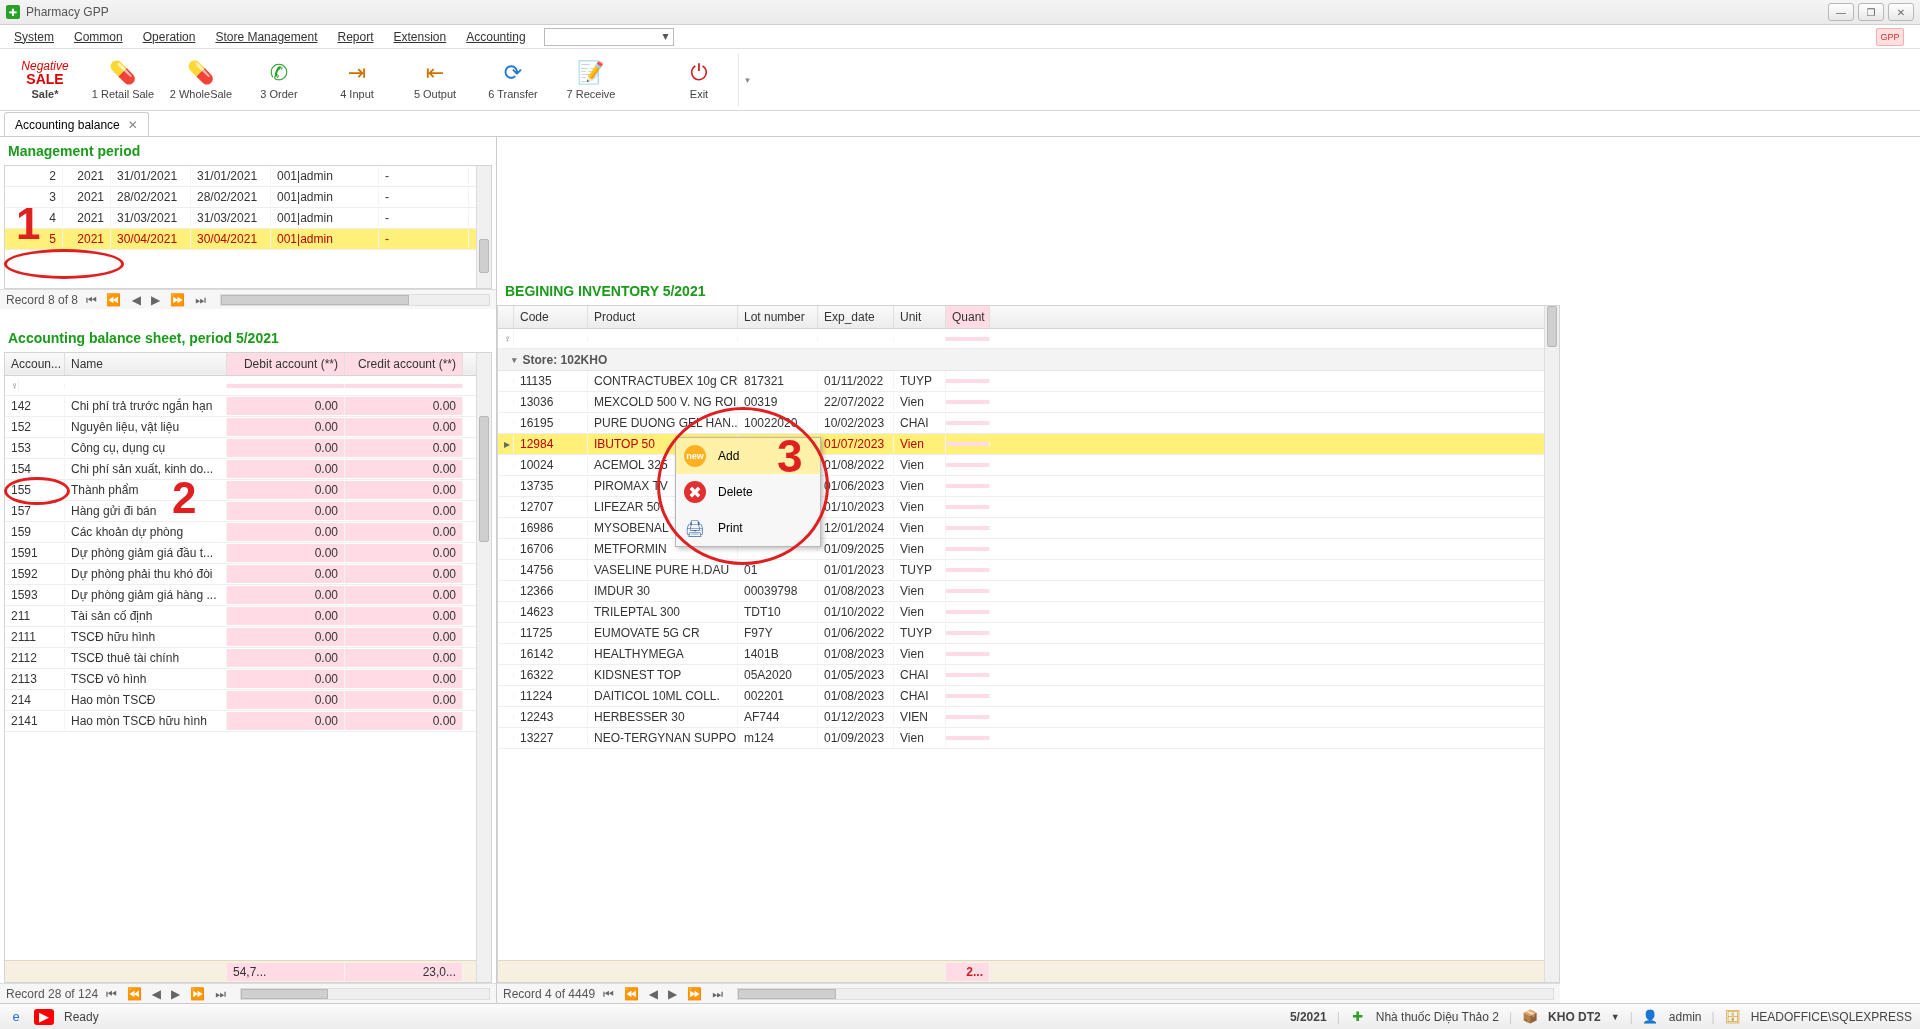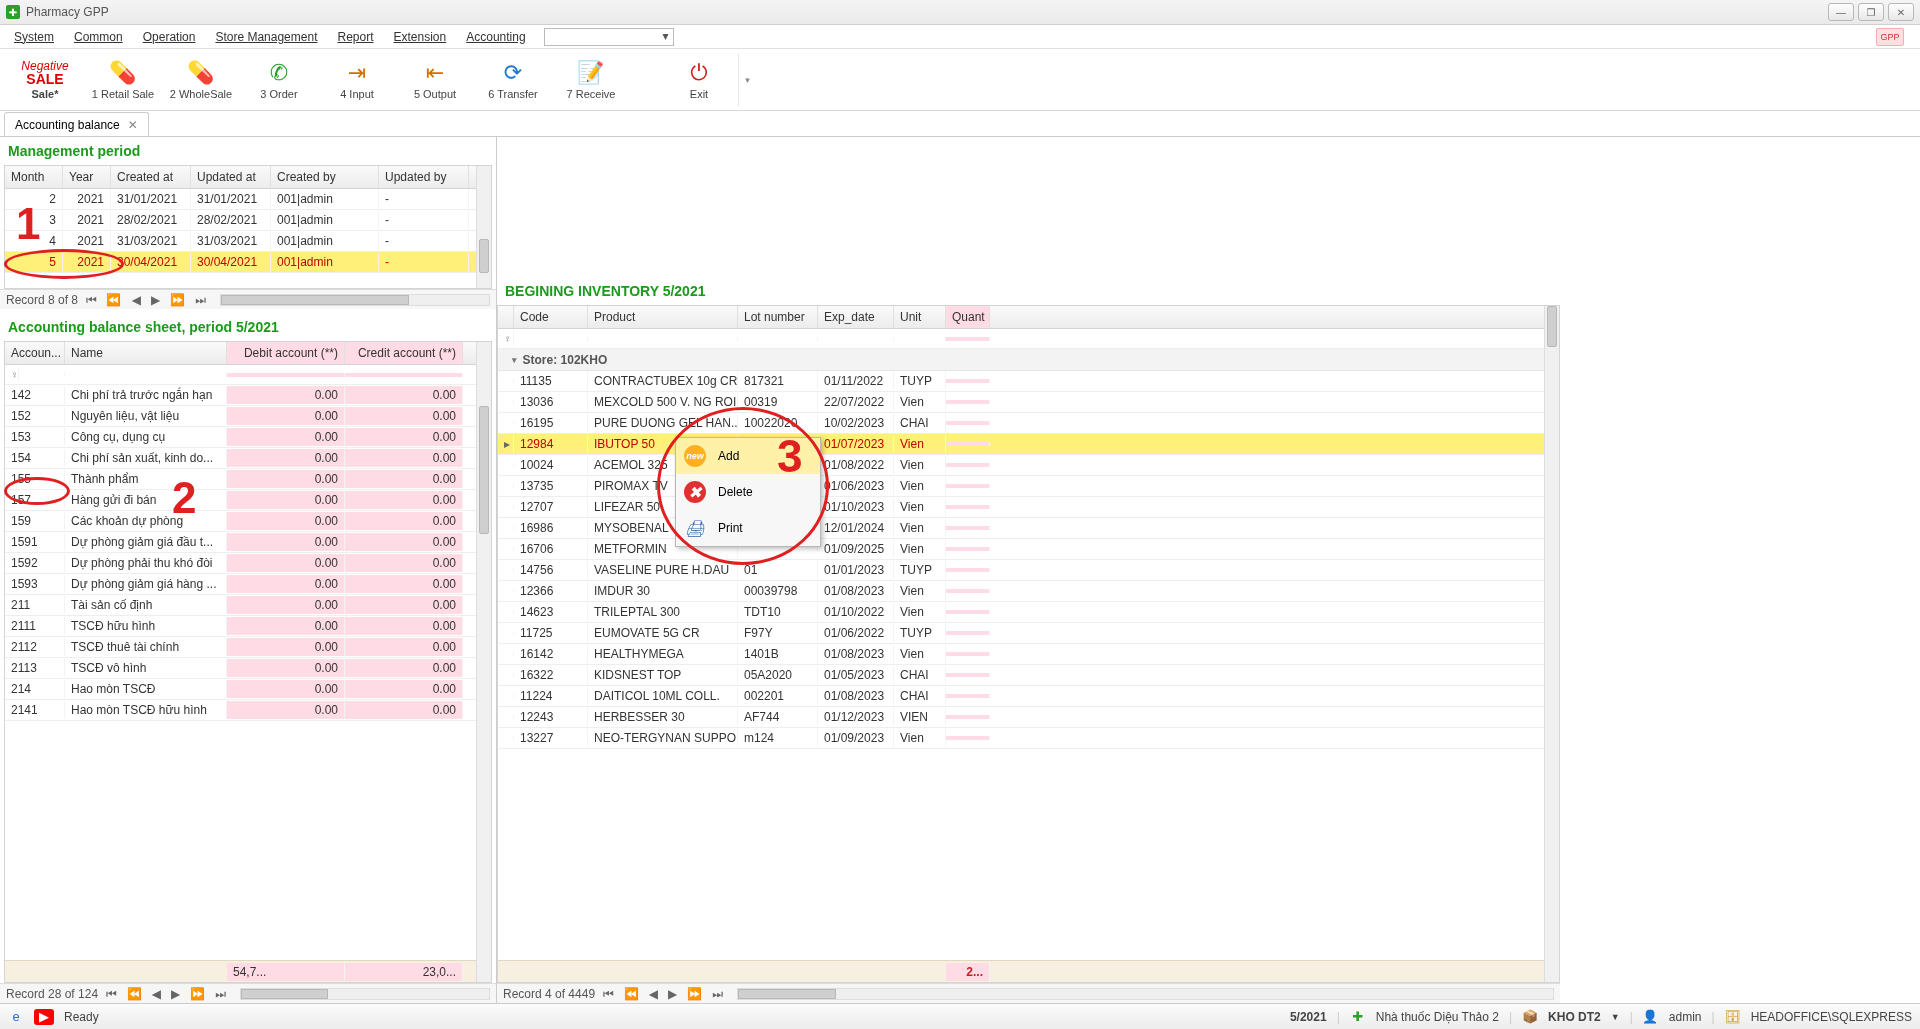"Month" div.ghead { html: <div> <div>Month</div> <div>Year</div> <div>Created at</div> <div>Updated at</div> <div>Created by</div> <div>Updated by</div> </div> -> none }
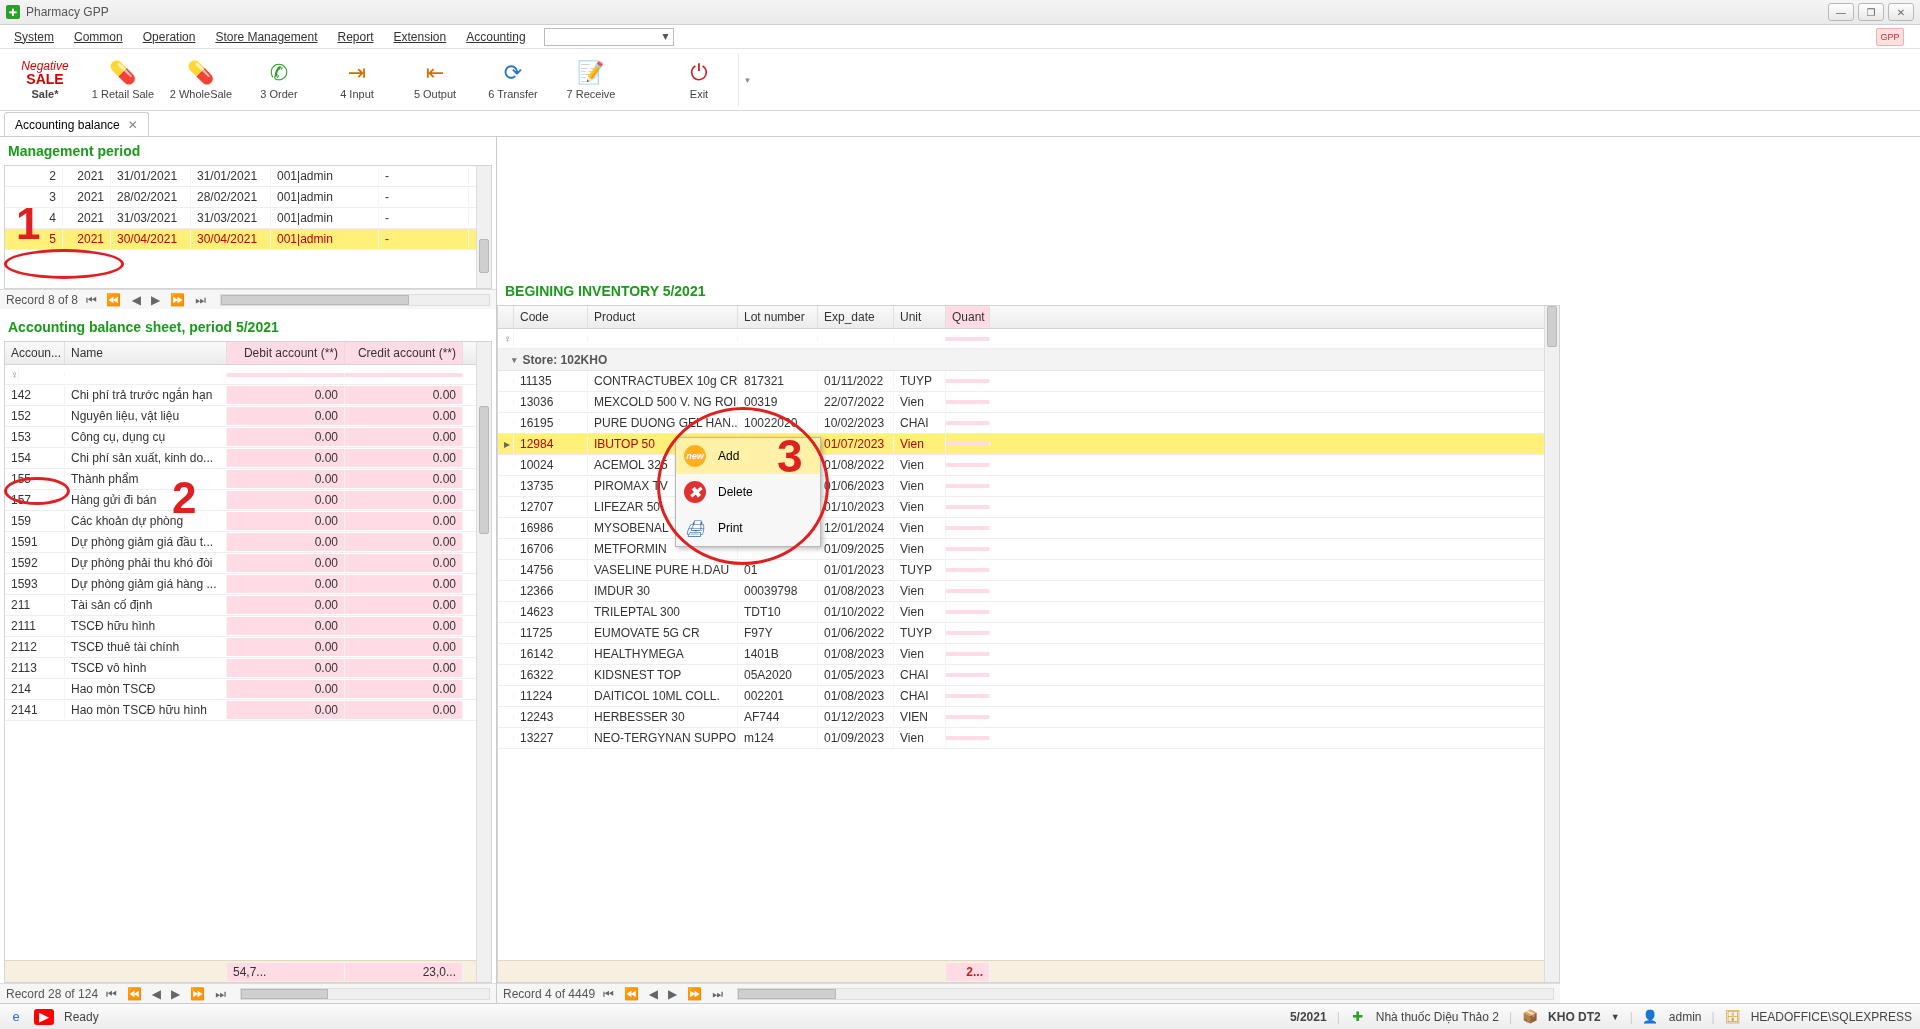"Accounting balance sheet, period 5/2021" div.section-title { margin-top: 4px -> 15px }
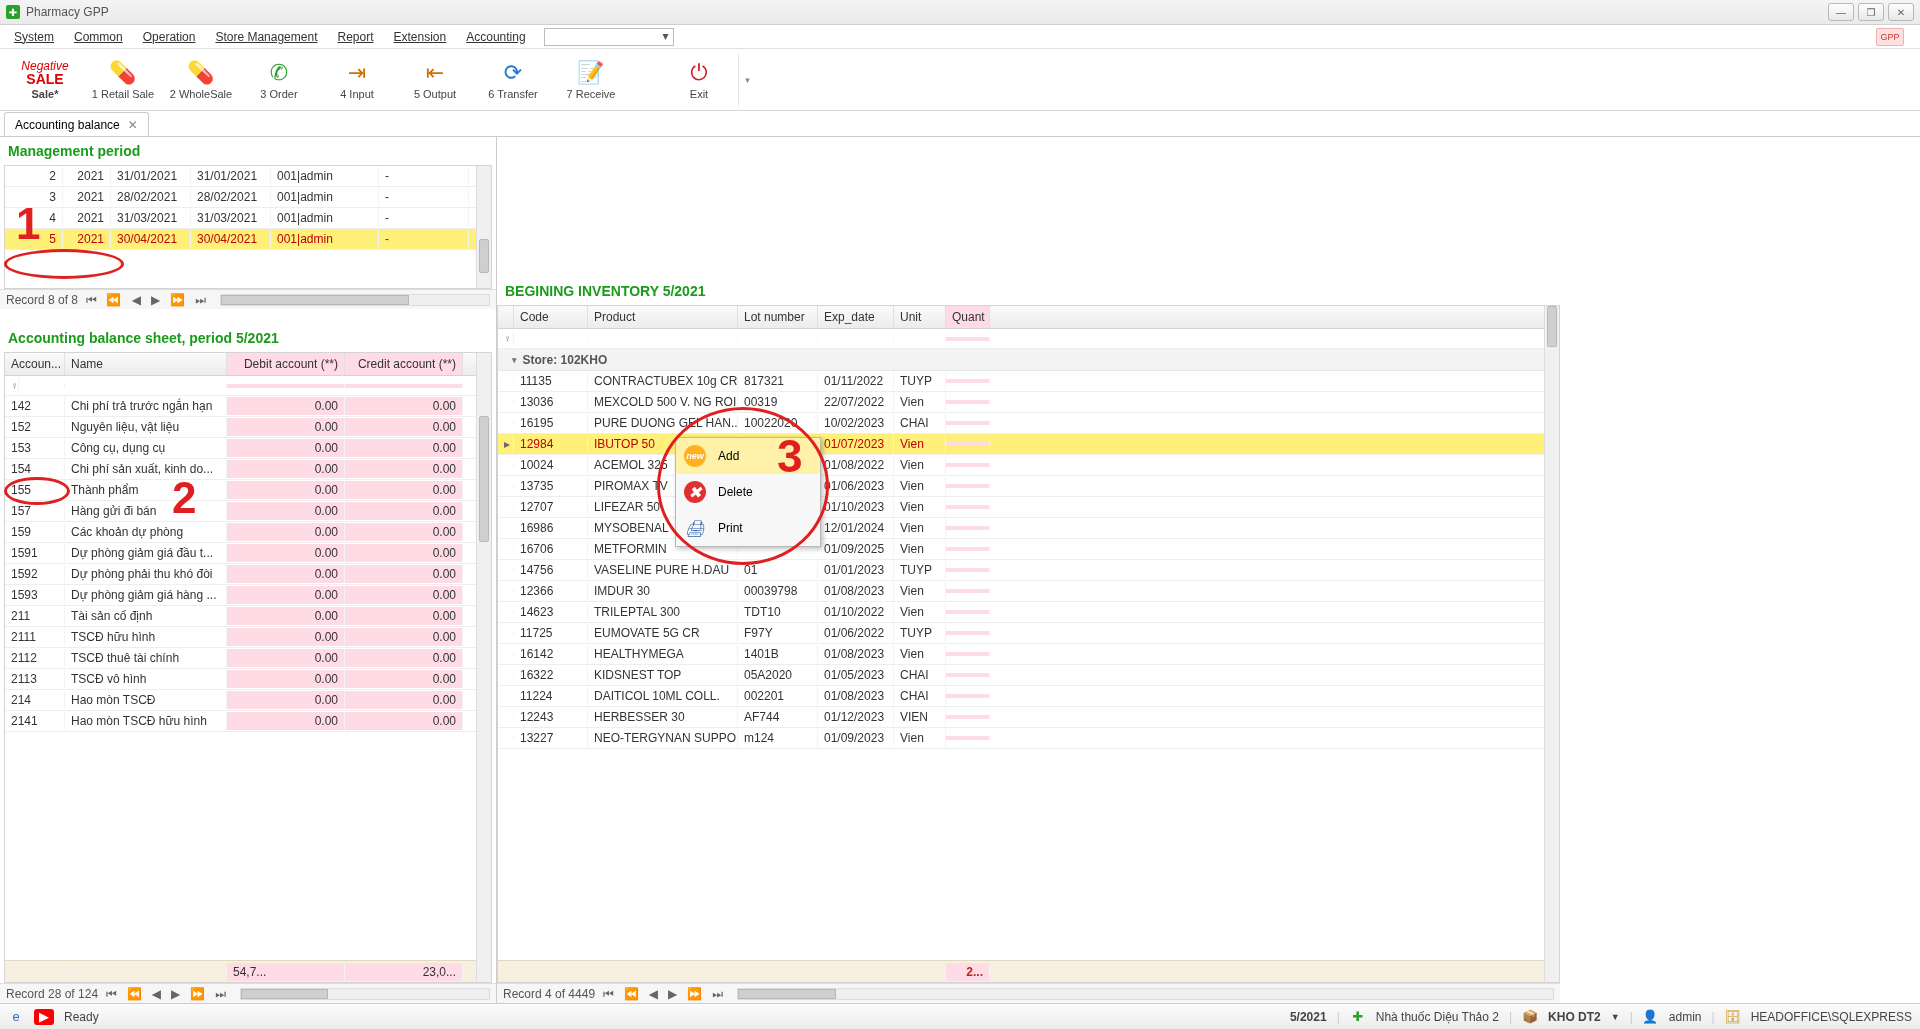"new" .ctxmenu .cicon { font-style: italic -> none }
